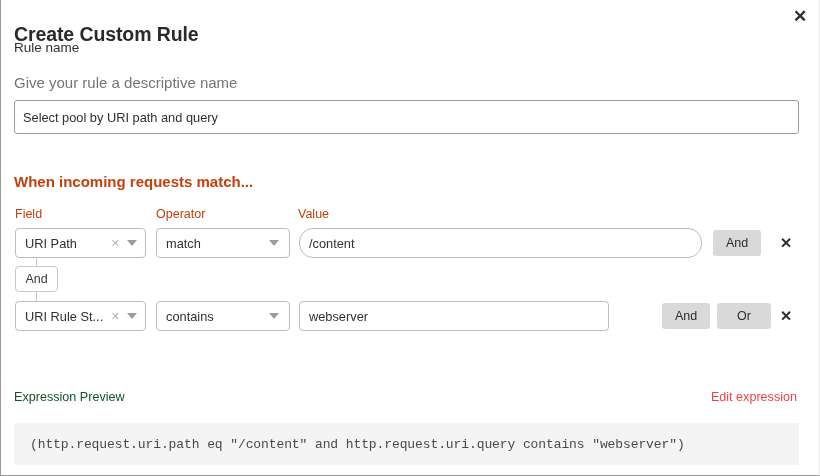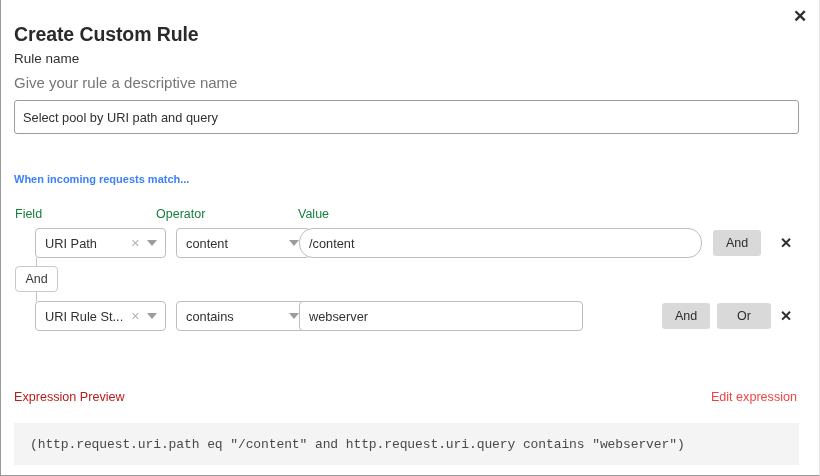"Rule name" #rulename-label { top: 51px -> 40px }
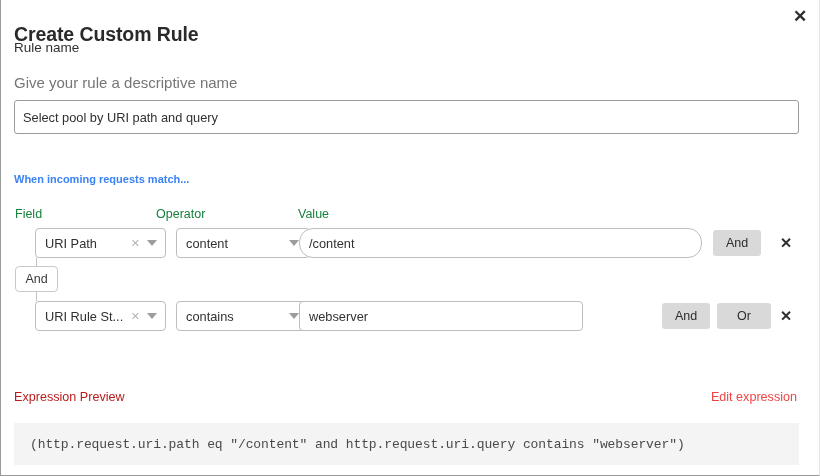"When incoming requests match..." #match-heading { color: #3b82f6 -> #c2410c; font-size: 11px -> 15px }
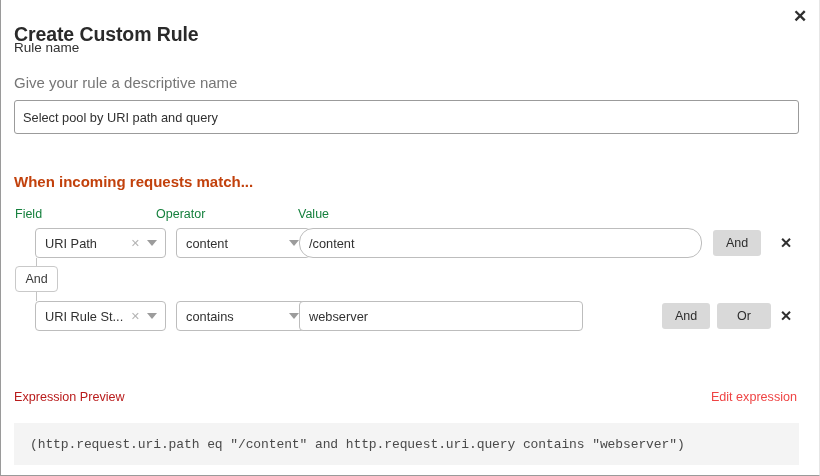"Field" .col-header { color: #15803d -> #c2410c }
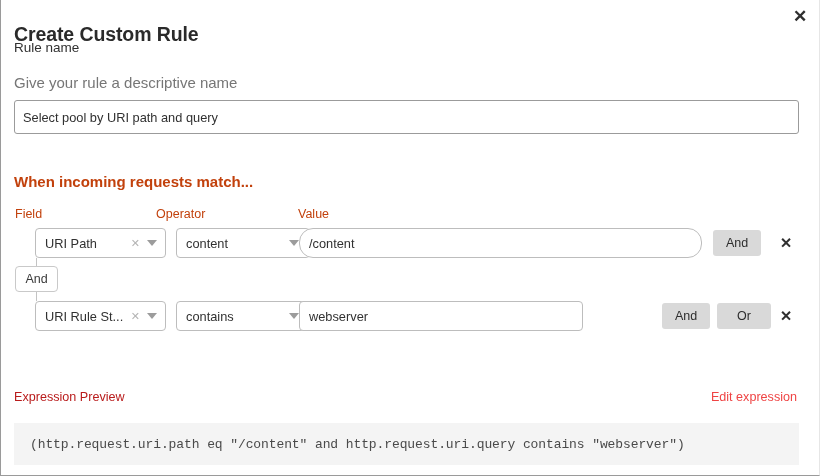"URI Path" .select-box { margin-left: 20px -> none }
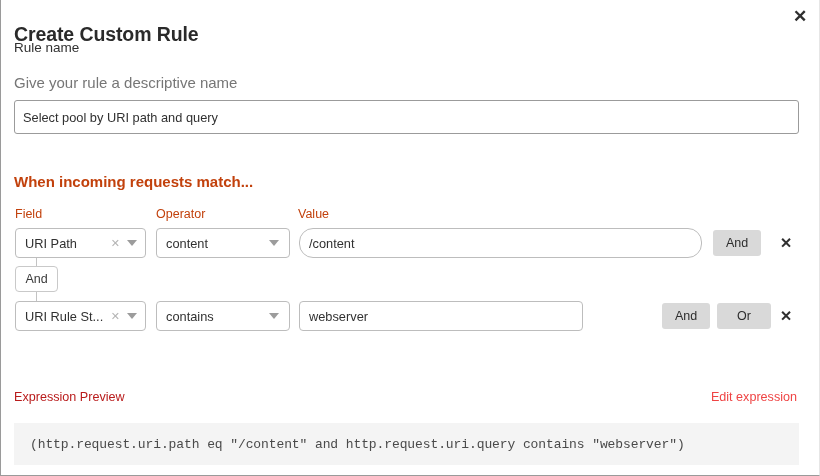"content" span.select-label { text: content -> match }
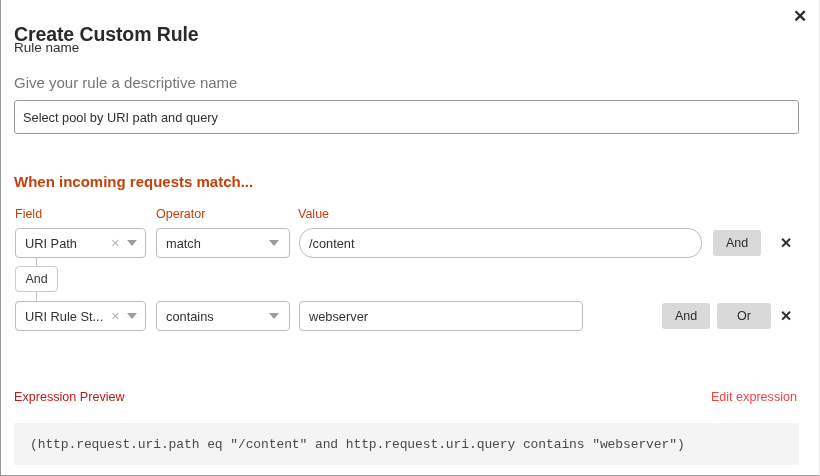"webserver" #value-2 { width: 284px -> 310px }
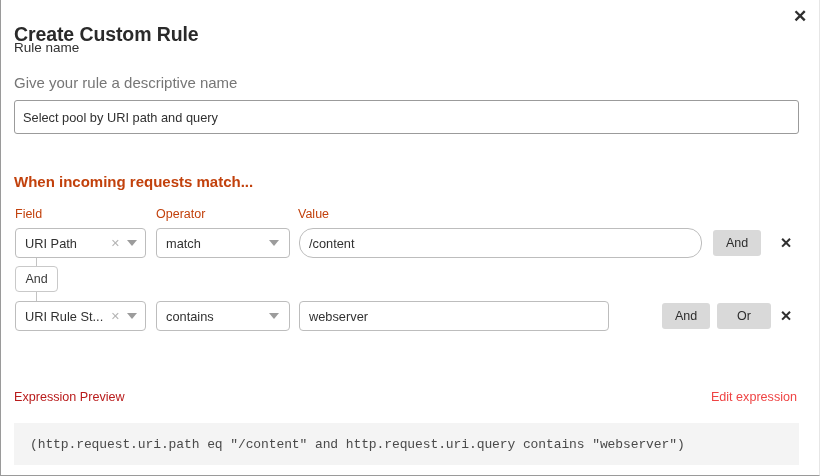"Expression Preview" #expr-label { color: #b91c1c -> #14532d }
